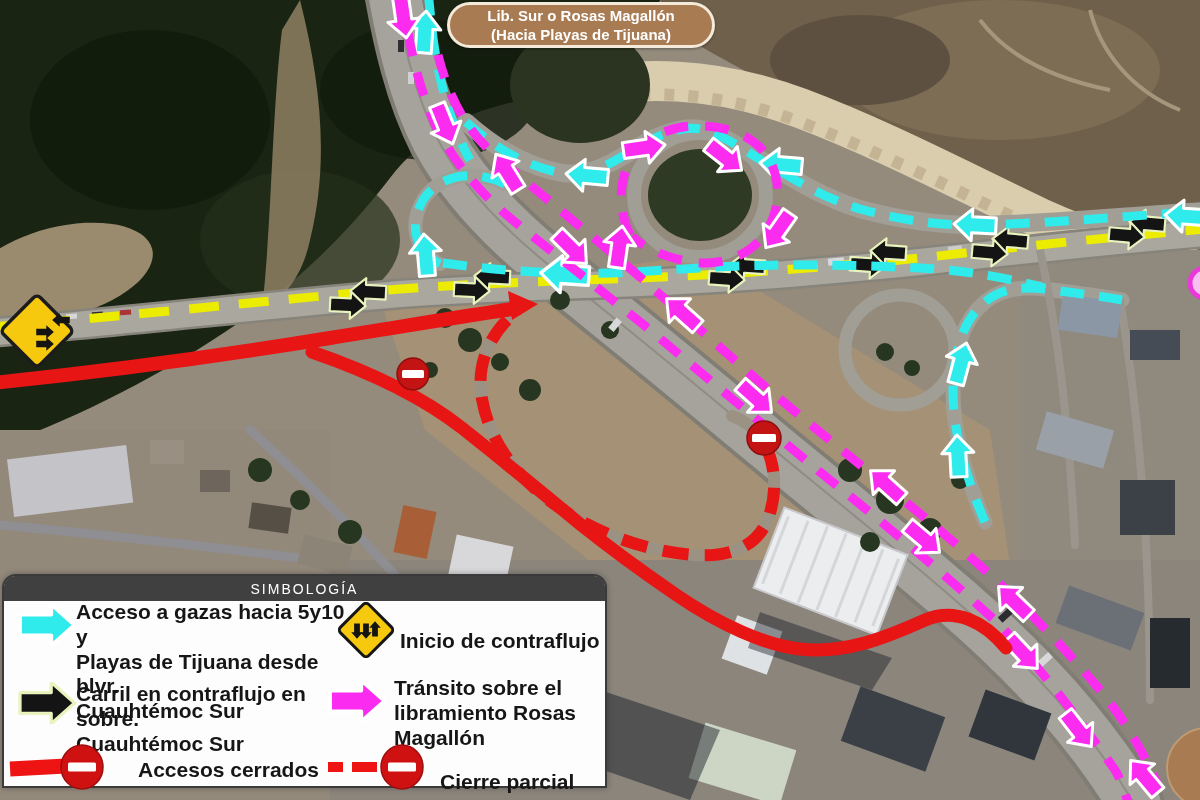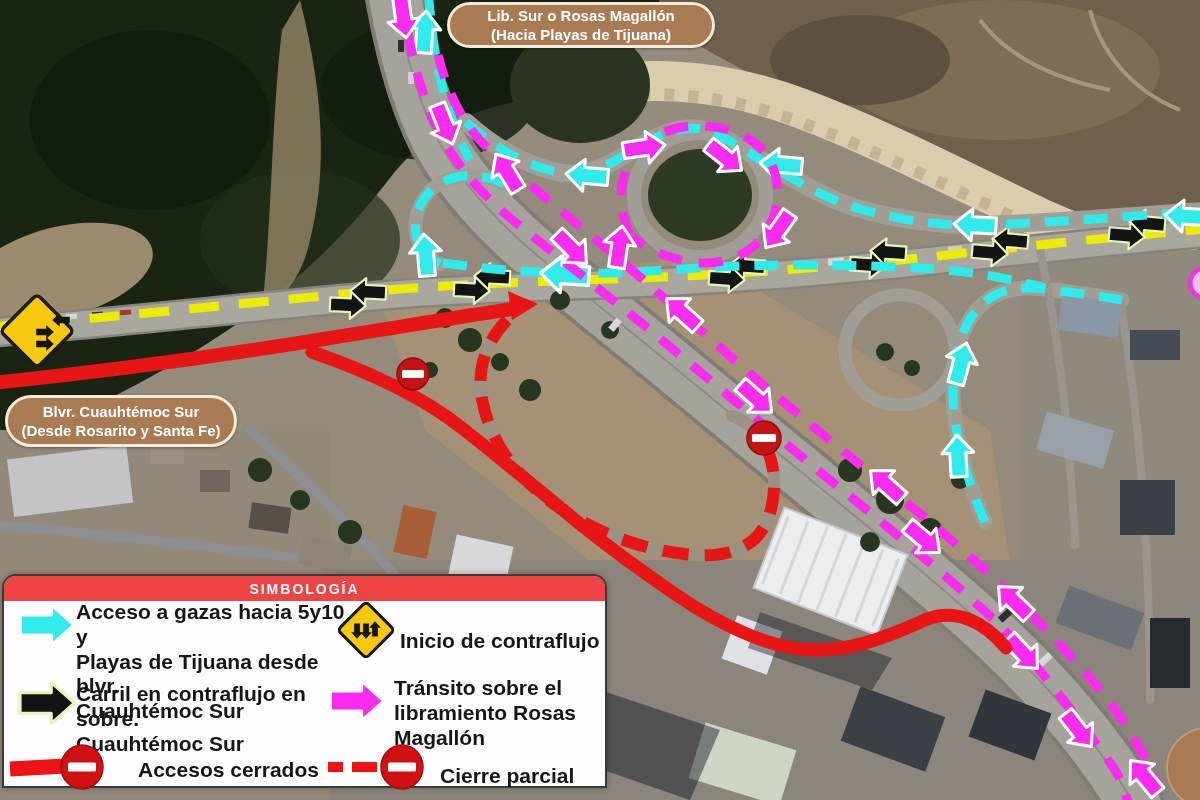"Blvr. Cuauhtémoc Sur" div.map-label { html: <div>Blvr. Cuauhtémoc Sur (Desde Rosarito y Santa Fe)</div> -> none }
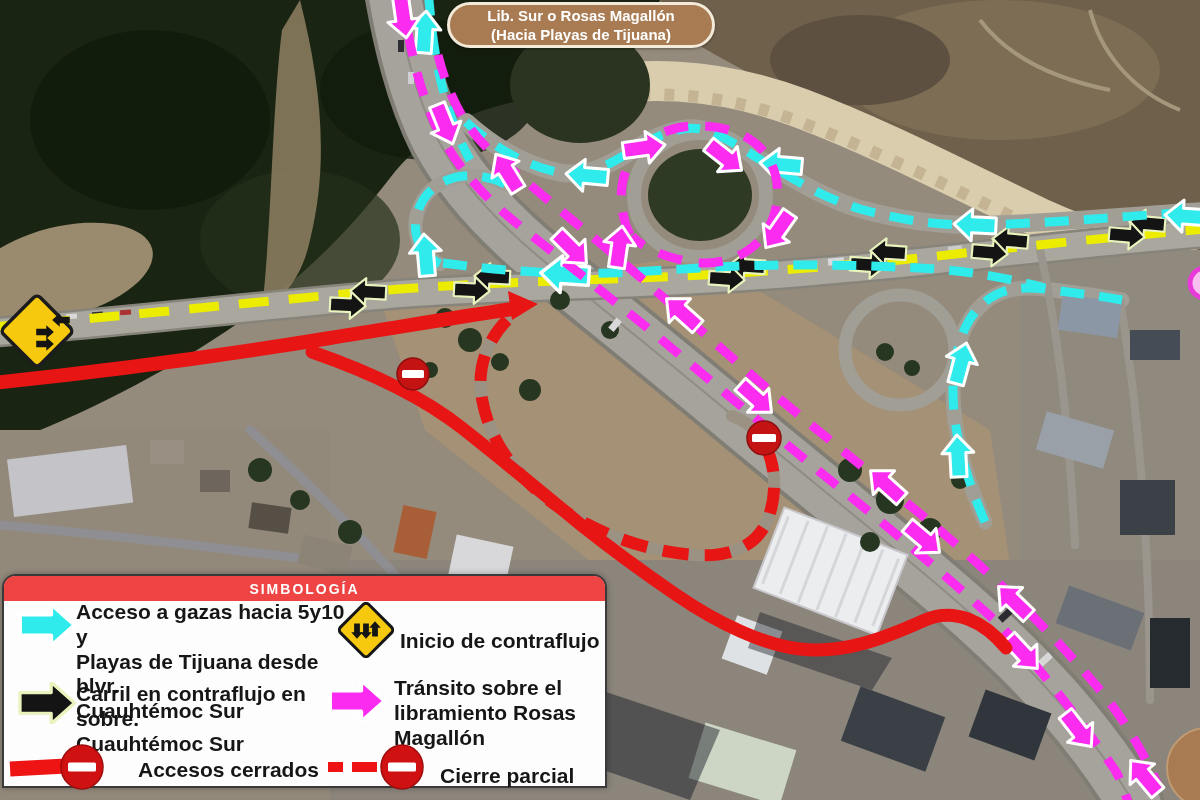"SIMBOLOGÍA" .legend-header { background: #ef4444 -> #404040; font-weight: 700 -> 400 }
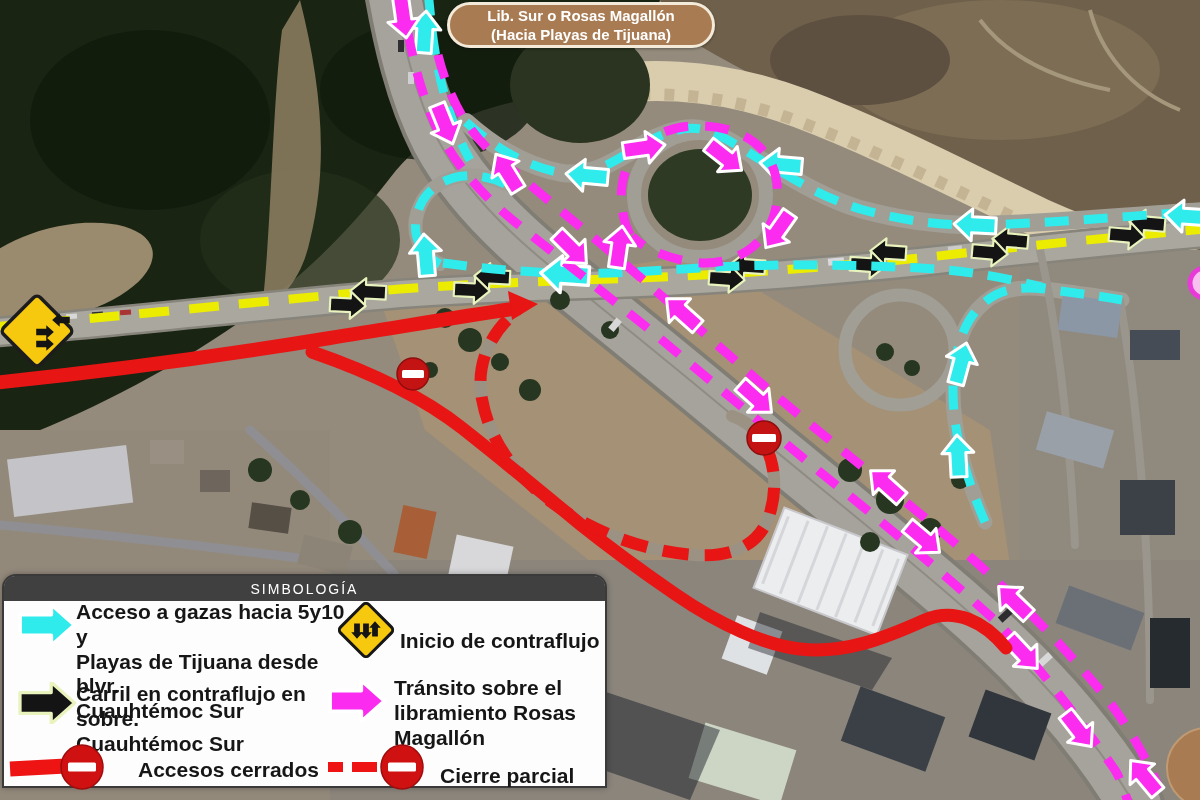"Cierre parcial" div.legend-item-text { top: 188px -> 194px }
